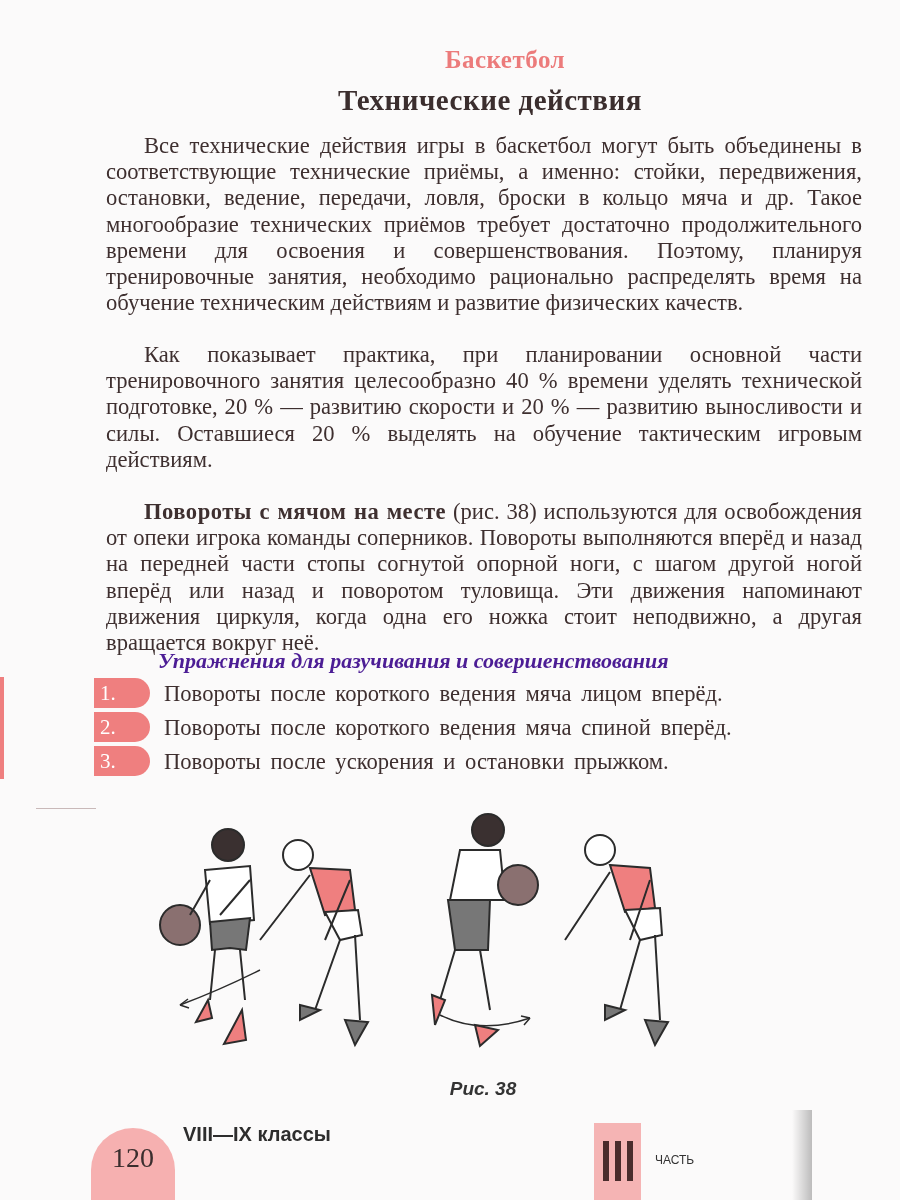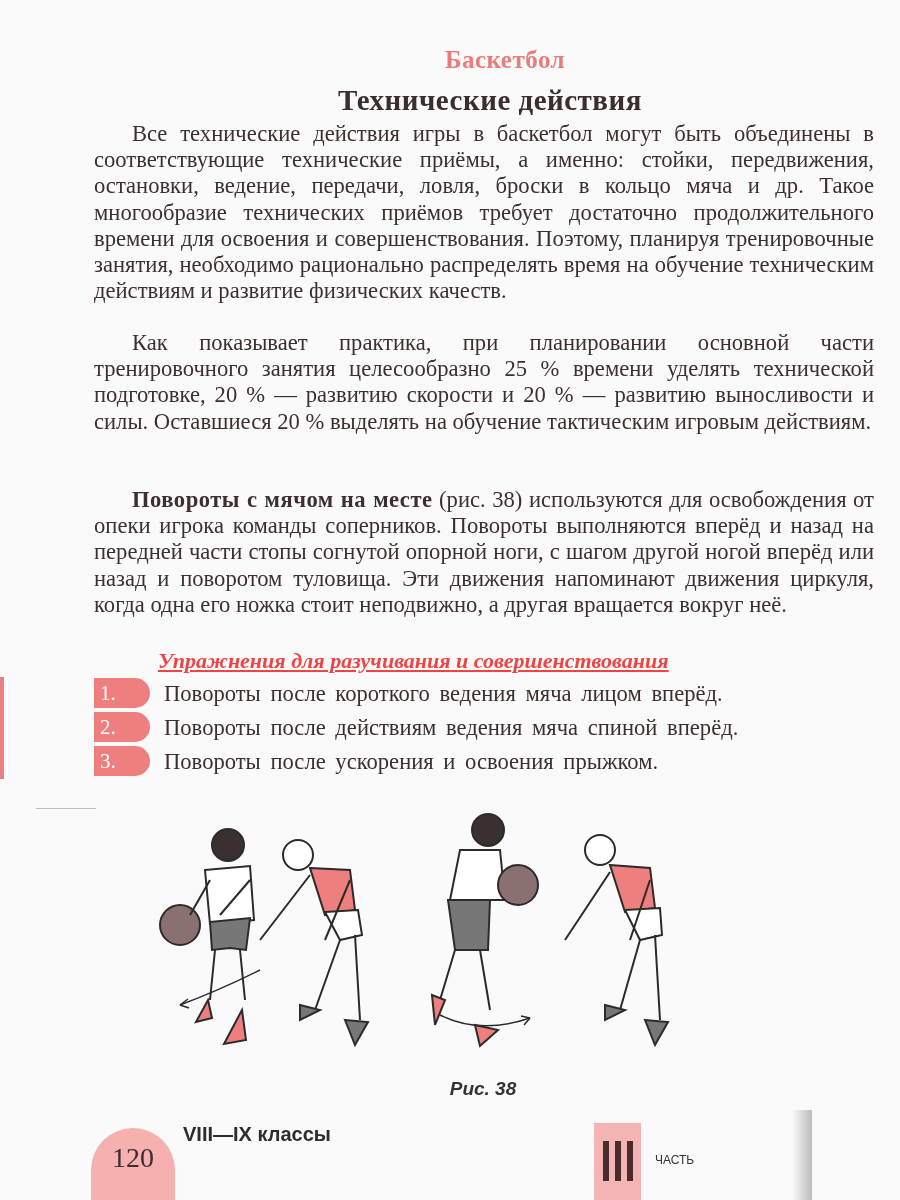"Все технические действия игры в" .body-text p { margin: 0 -> 12px }
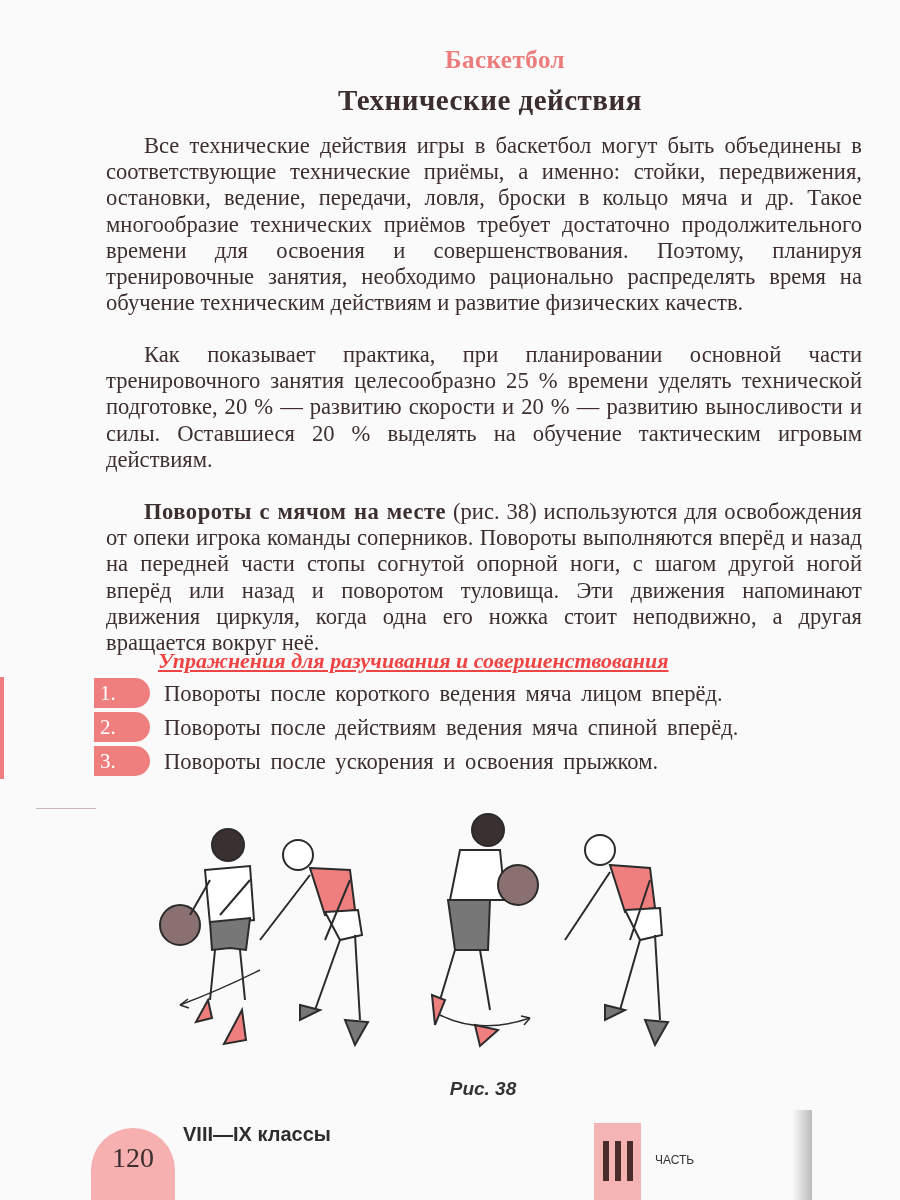"Как показывает практика, при" p { text: 25 -> 40 }
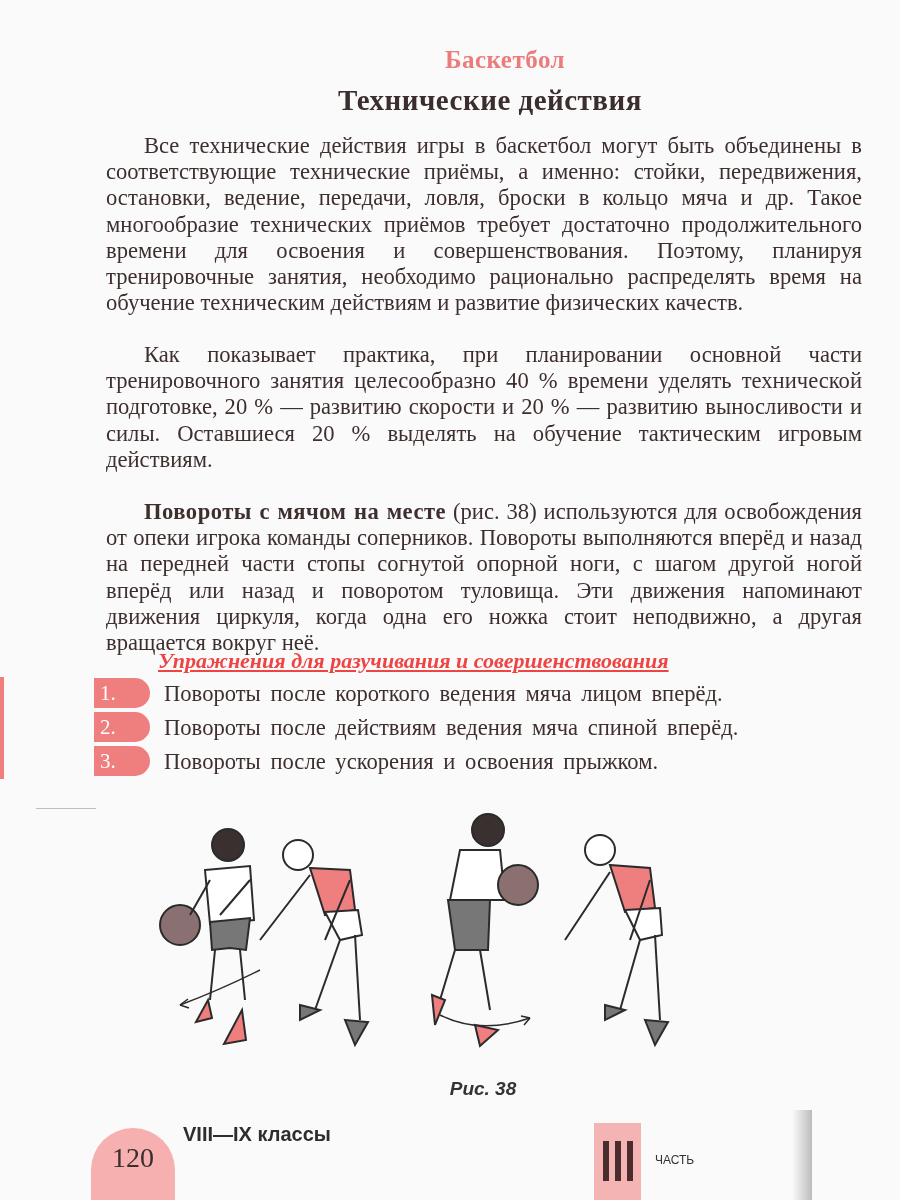"Упражнения для разучивания и" .ex-heading { color: #ef4444 -> #4c1d95; text-decoration: underline -> none }
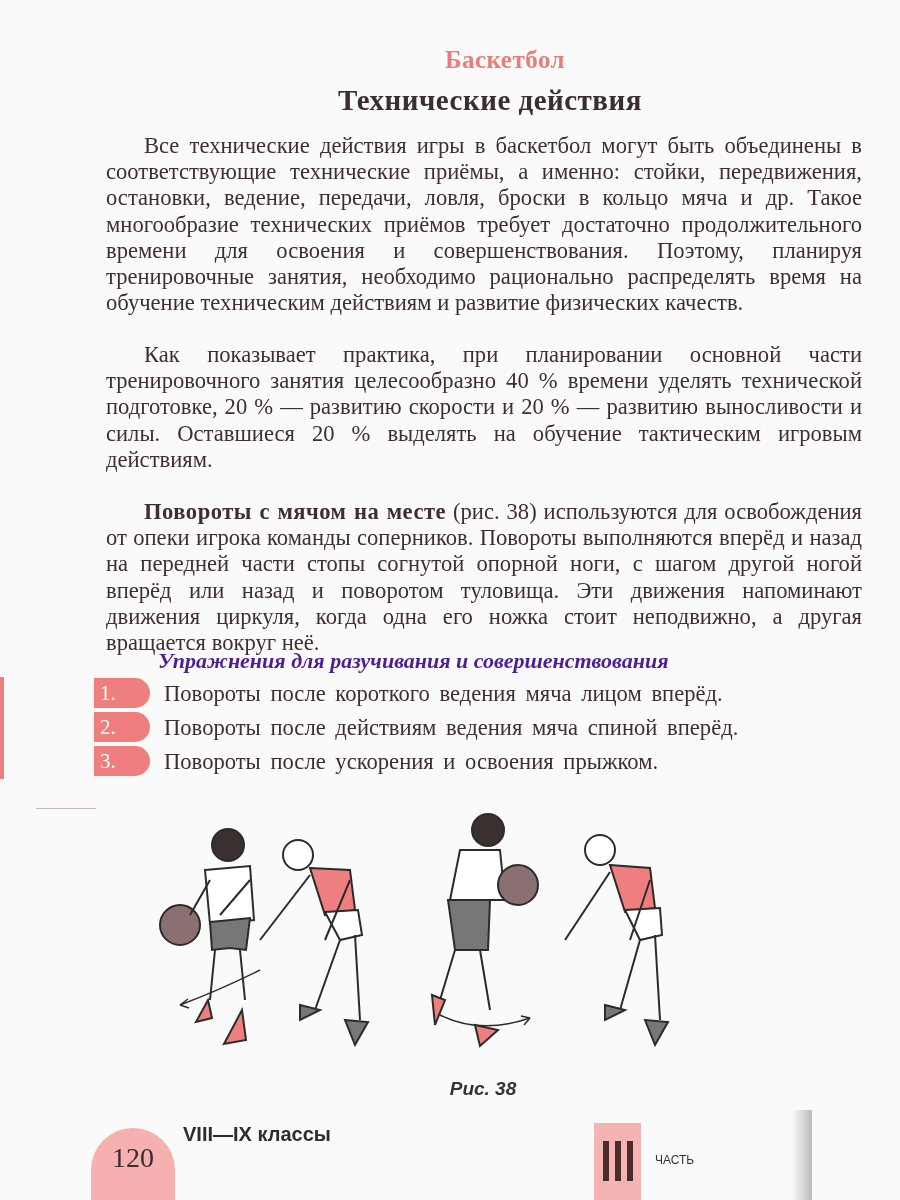"Повороты после действиям ведения мяча" div.ex-text { text: действиям -> короткого }
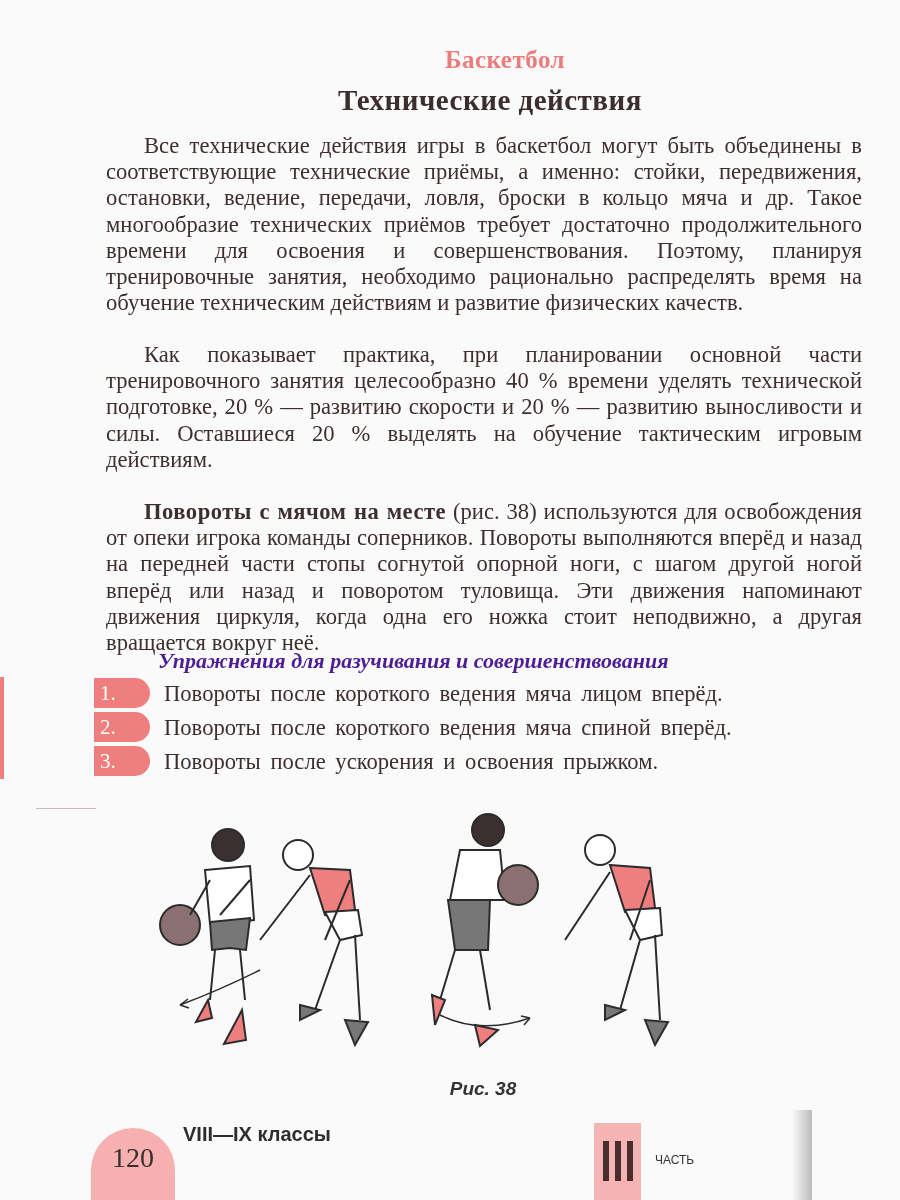"Повороты после ускорения и освоения" div.ex-text { text: освоения -> остановки }
